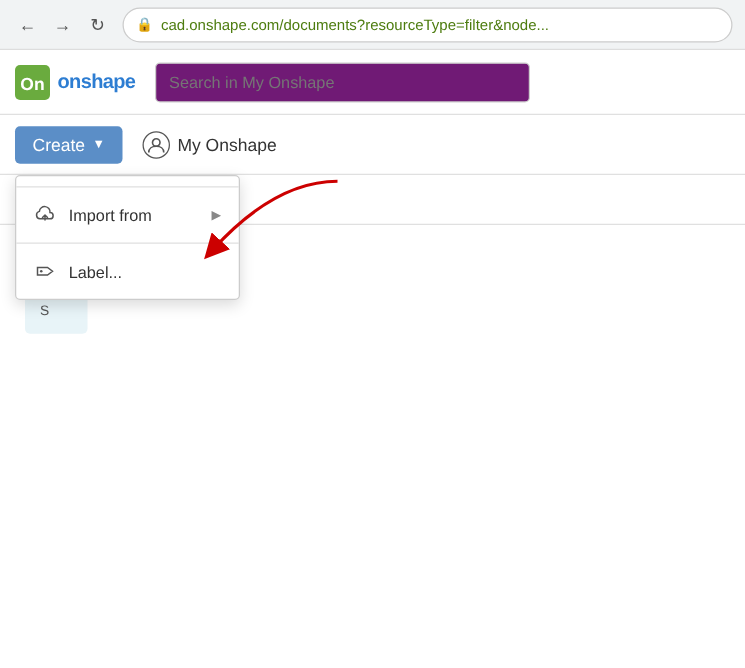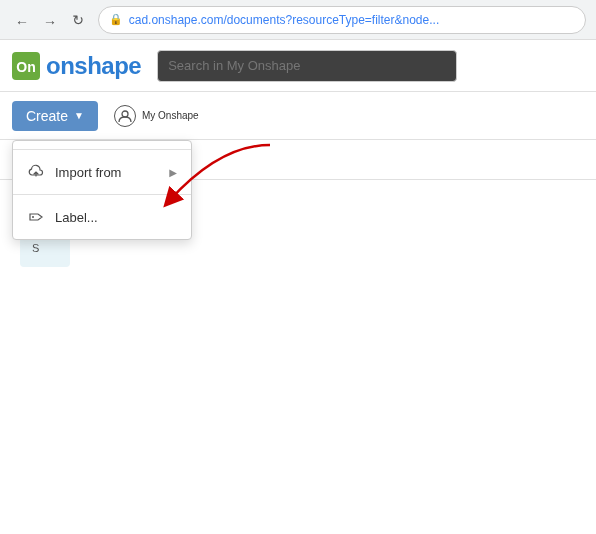"cad.onshape.com/documents?resourceType=f" span { color: #3b82f6 -> #4d7c0f }
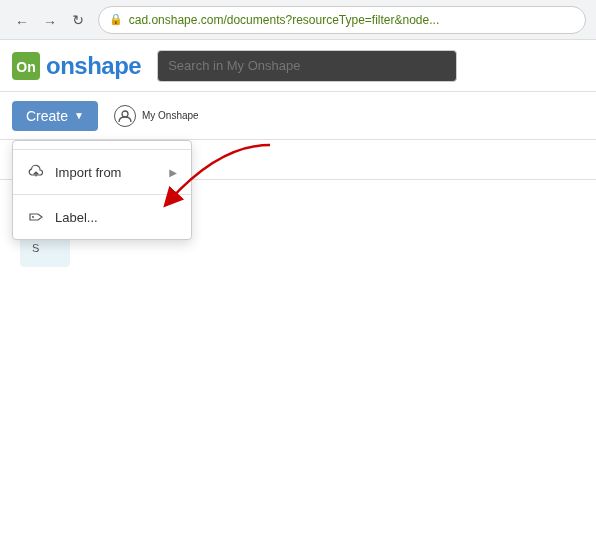"onshape" .logo-text { font-size: 24px -> 16px }
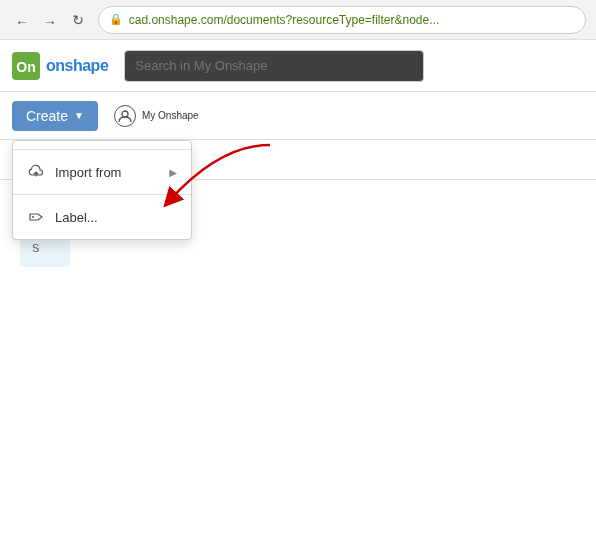"Search in My Onshape" .search-bar { background: #404040 -> #701a75 }
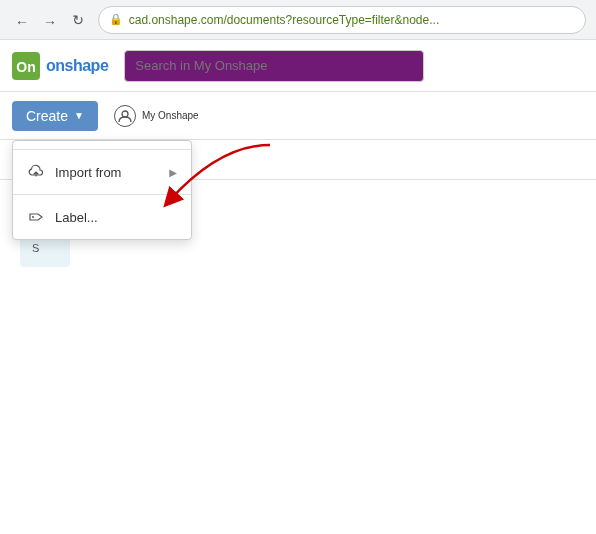"My Onshape" .my-onshape { font-size: 10px -> 14px }
